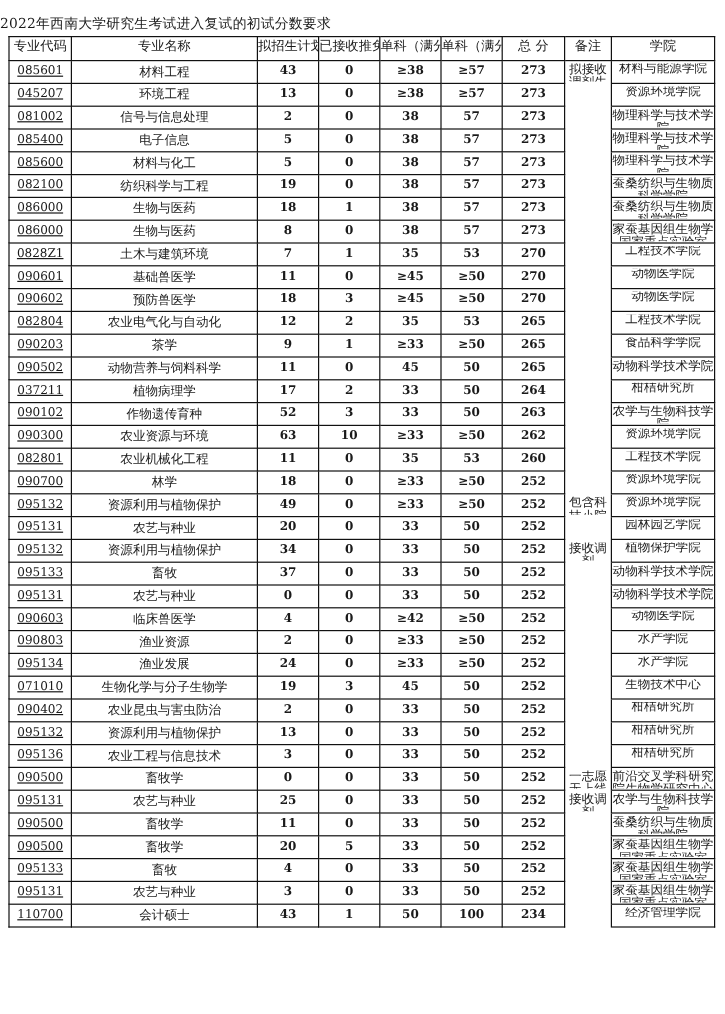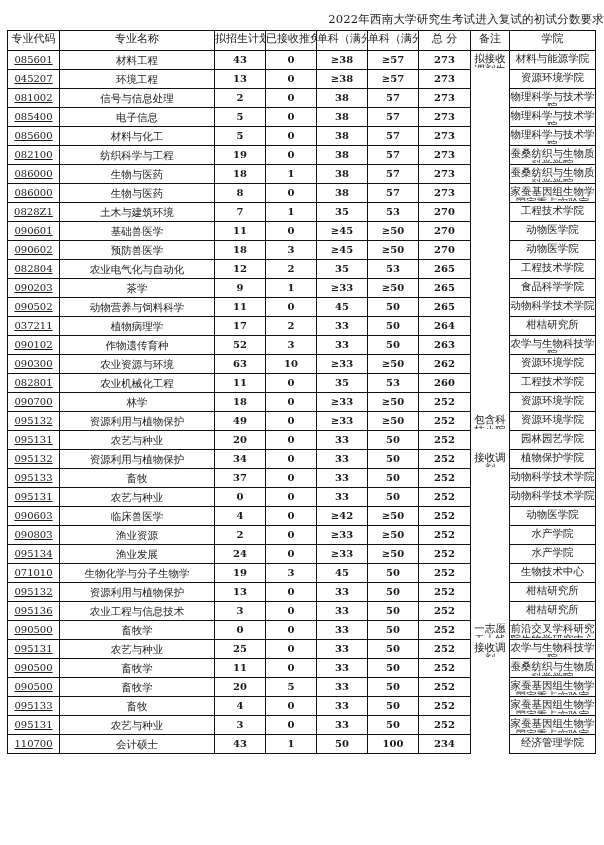"2022年西南大学研究生考试进入复试的初试分数要求" .title { text-align: right -> left }
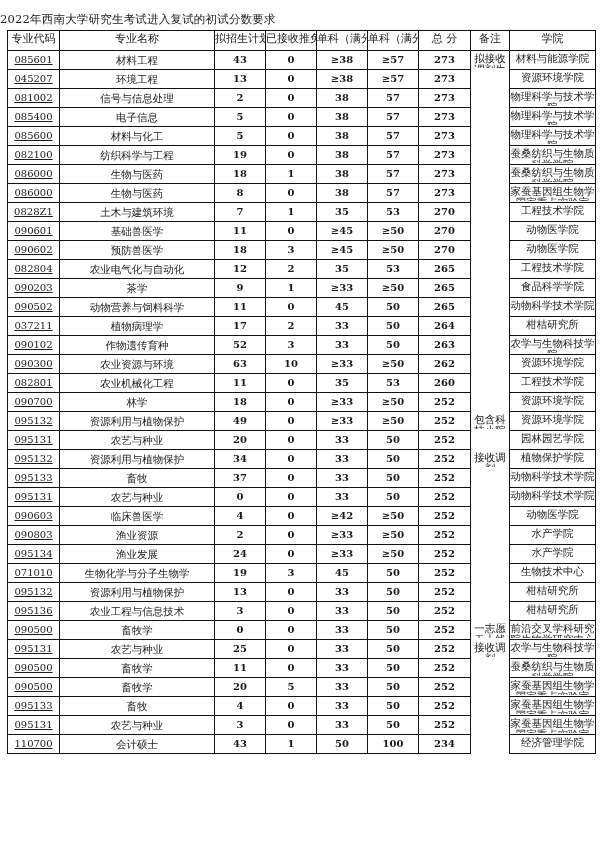"材料与能源学院" td.college.single { font-family: none -> Liberation Mono, monospace }
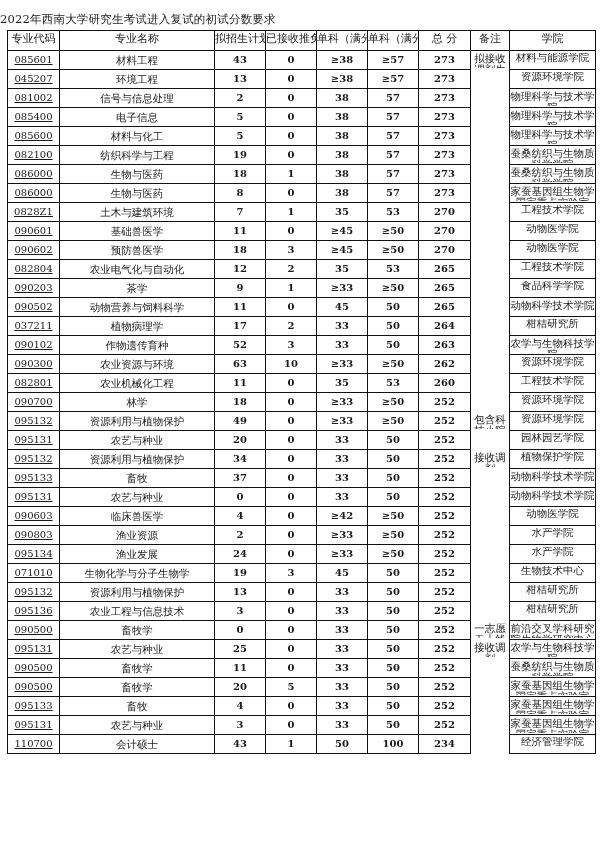"090402" tr { html: none -> <tr> <td><span>090402</span></td> <td><span>农业昆虫与害虫防治</span></td> <td><span>2</span></td> <td><span>0</span></td> <td><span>33</span></td> <td><span>50</span></td> <td><span>252</span></td> <td> <span></span> </td> <td> <span>柑桔研究所</span> </td> </tr> }
